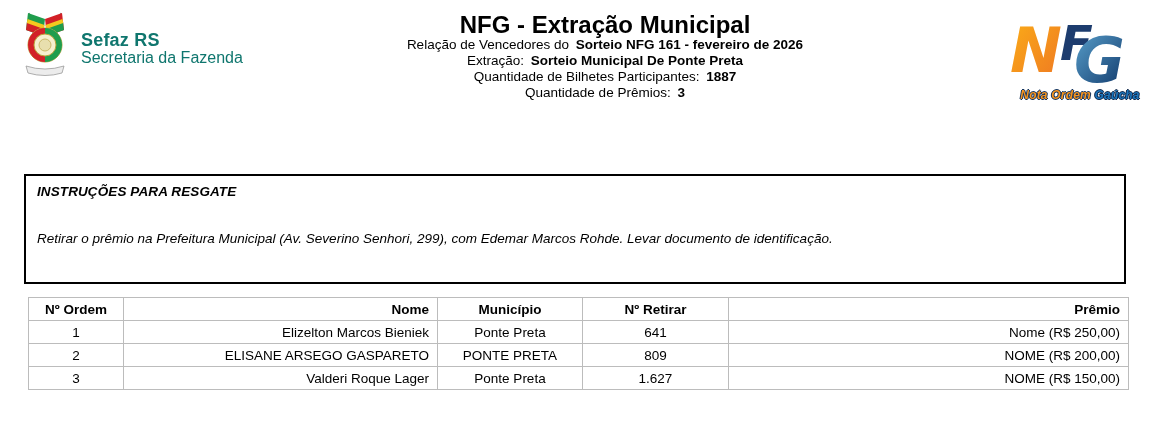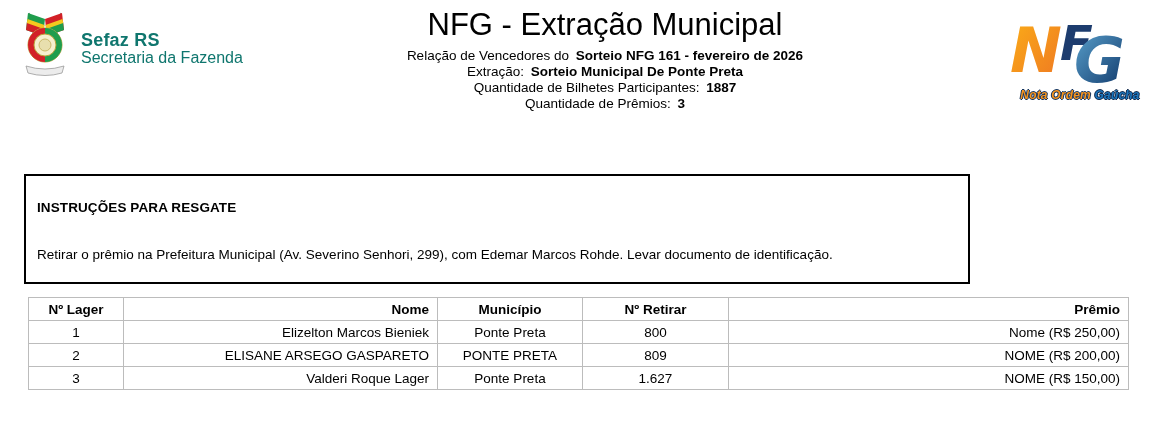"NFG - Extração Municipal" .page-title { font-size: 31px -> 24px; font-weight: normal -> bold; margin-bottom: 11px -> none }
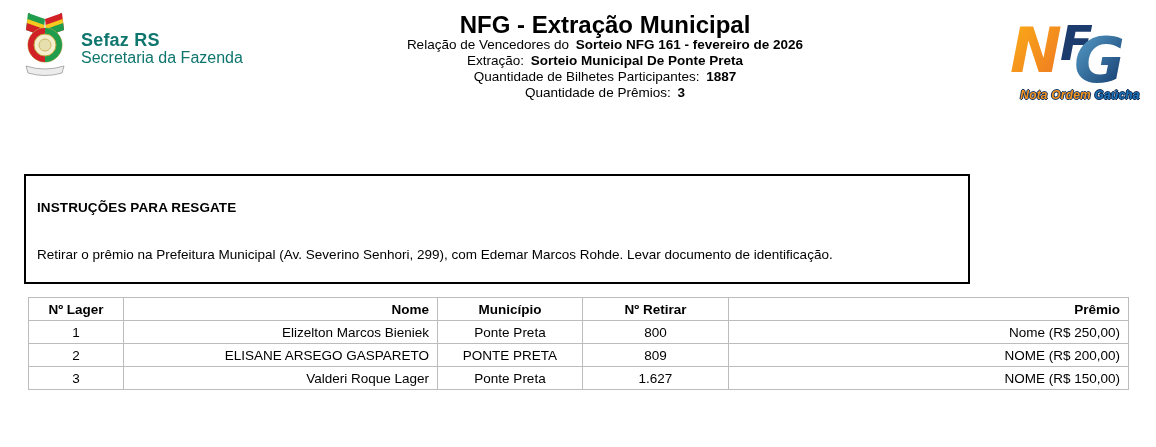"INSTRUÇÕES PARA RESGATE" .instructions { font-style: none -> italic; padding: 24px 11px 0 11px -> 8px 11px 0 11px; width: 946px -> 1102px }
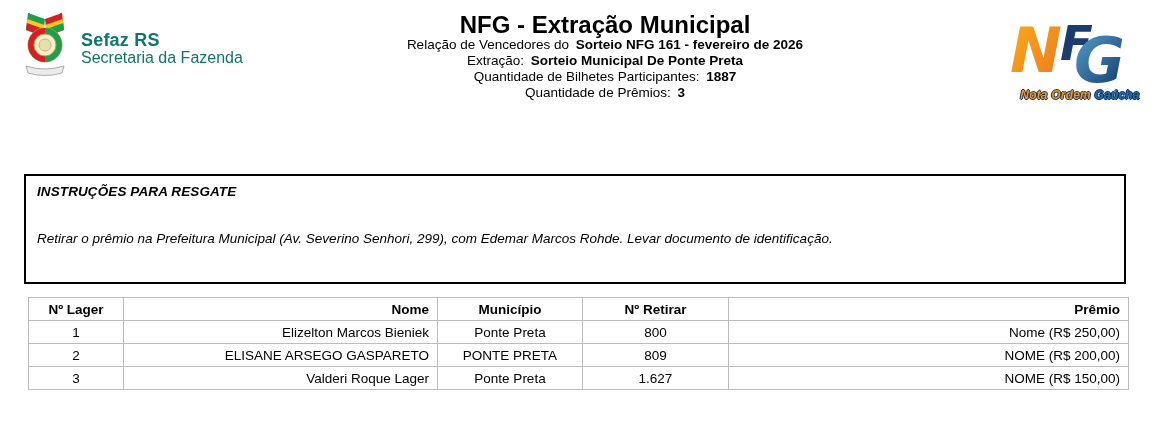"Nº Lager" th.ac { text: Lager -> Ordem }
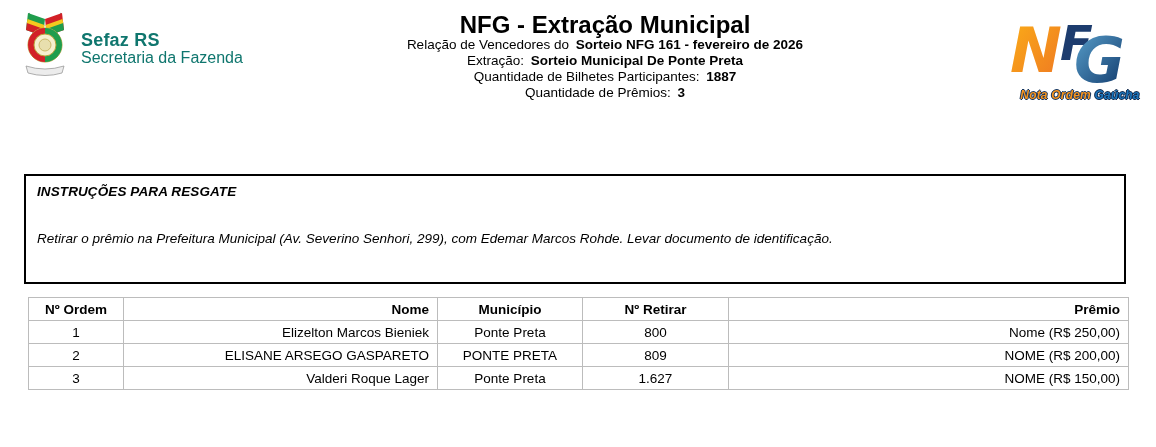"800" td.ac { text: 800 -> 641 }
